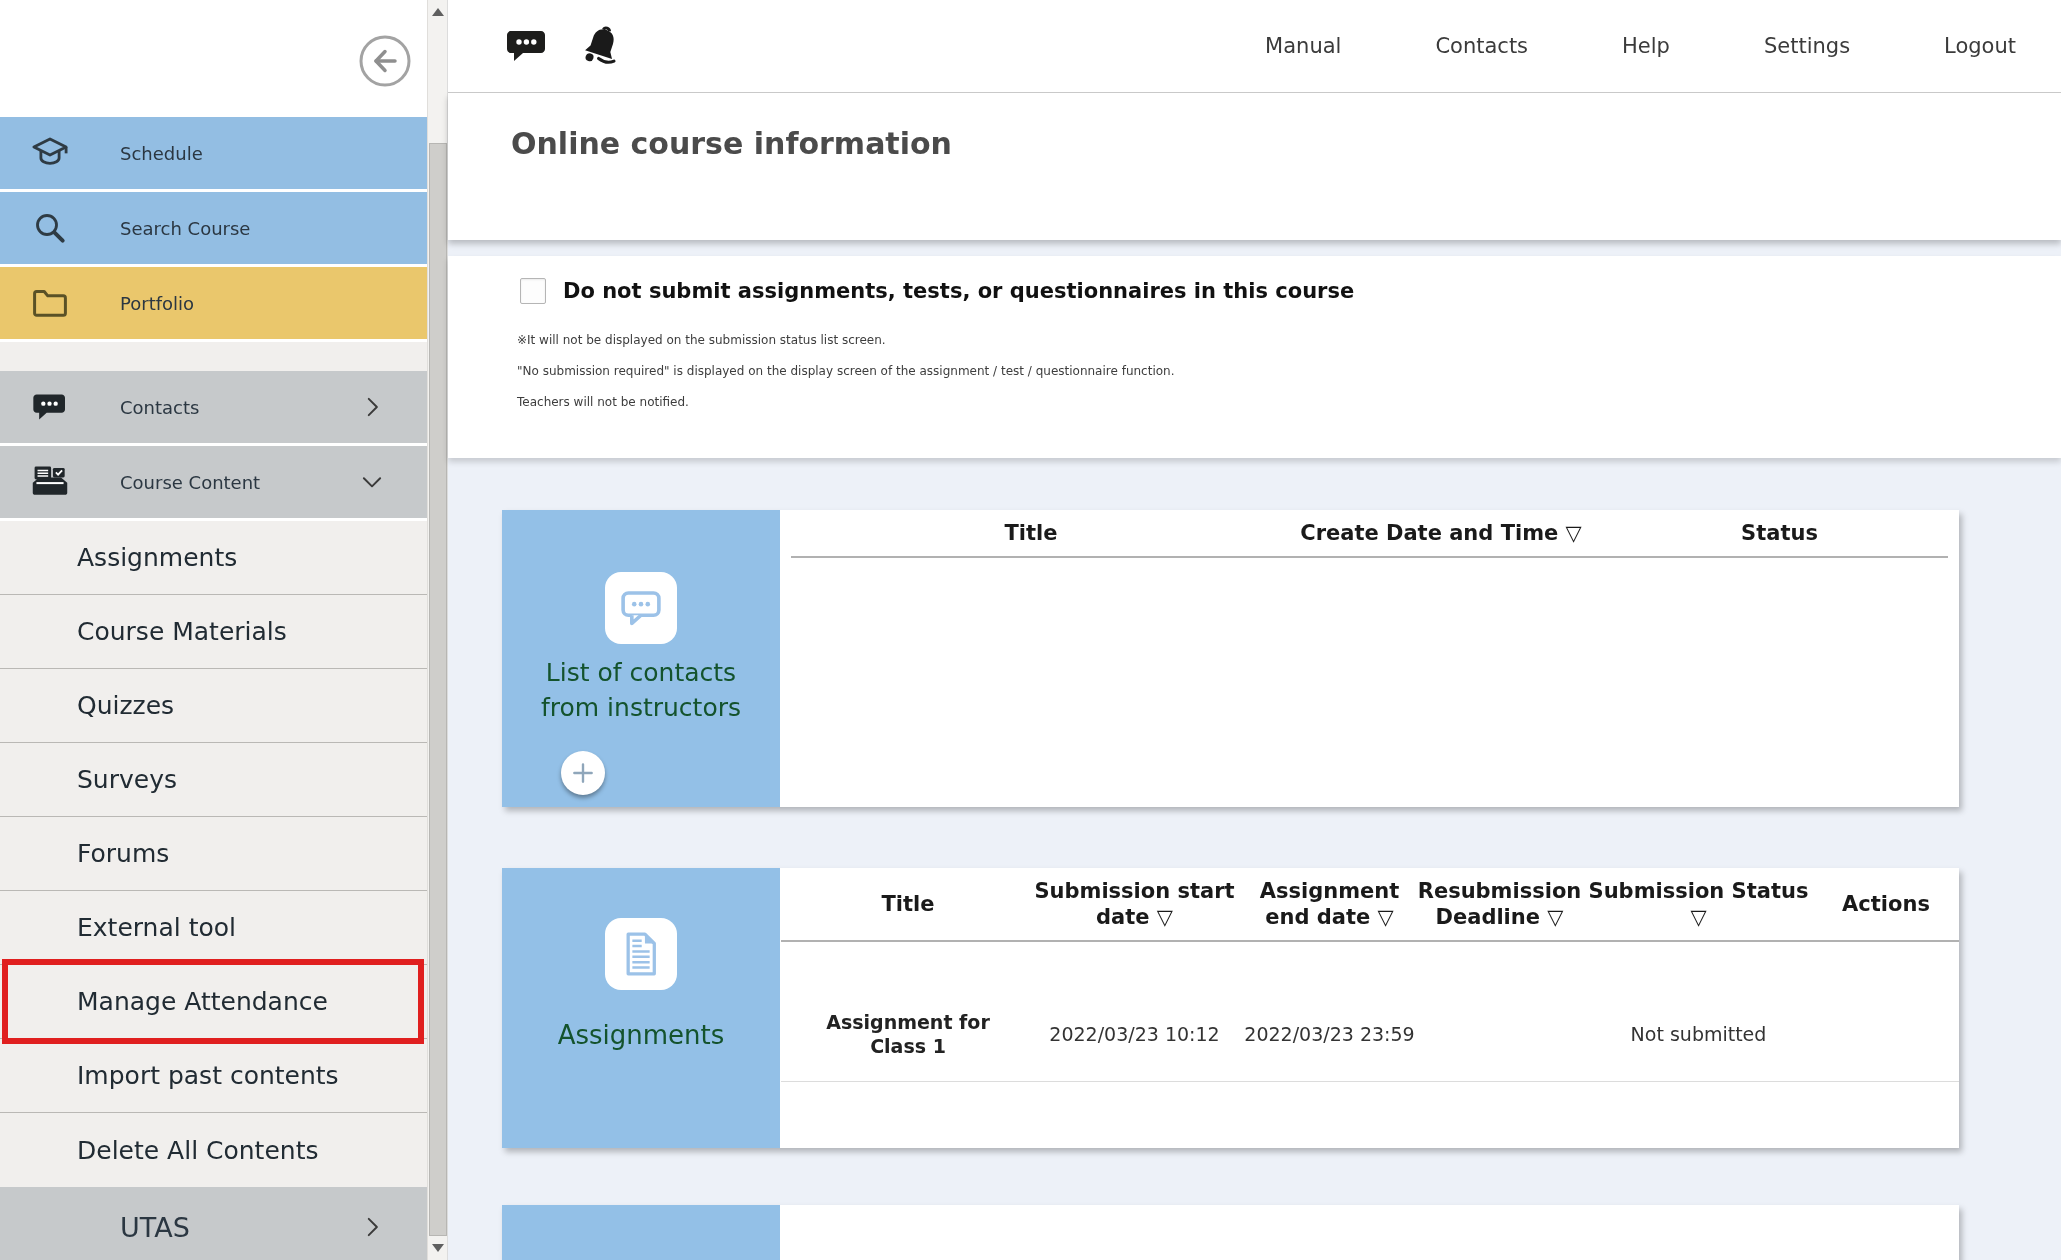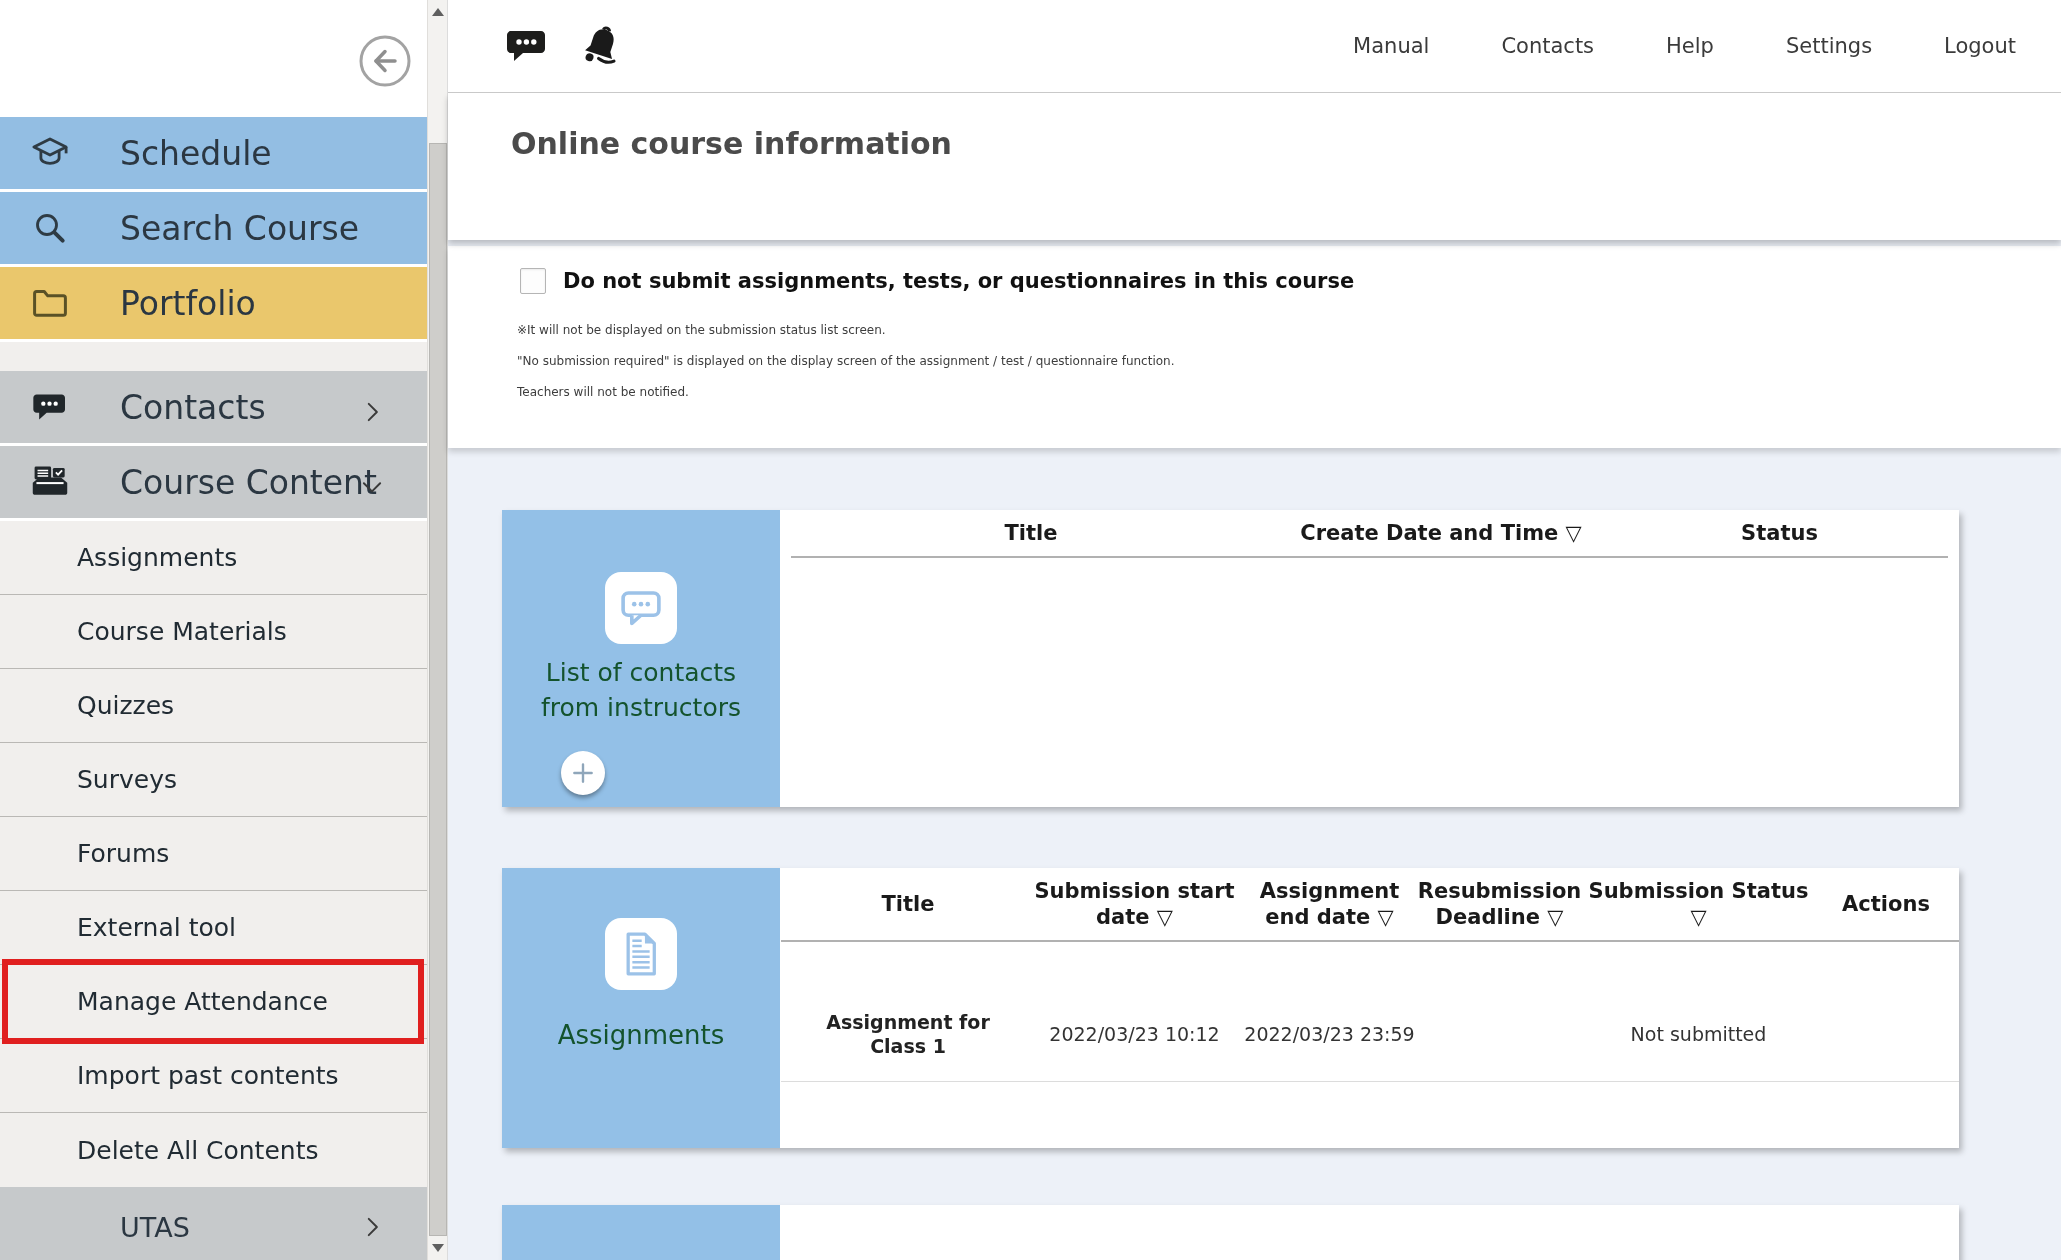"Manual" .tb-links { gap: 72px -> 94px }
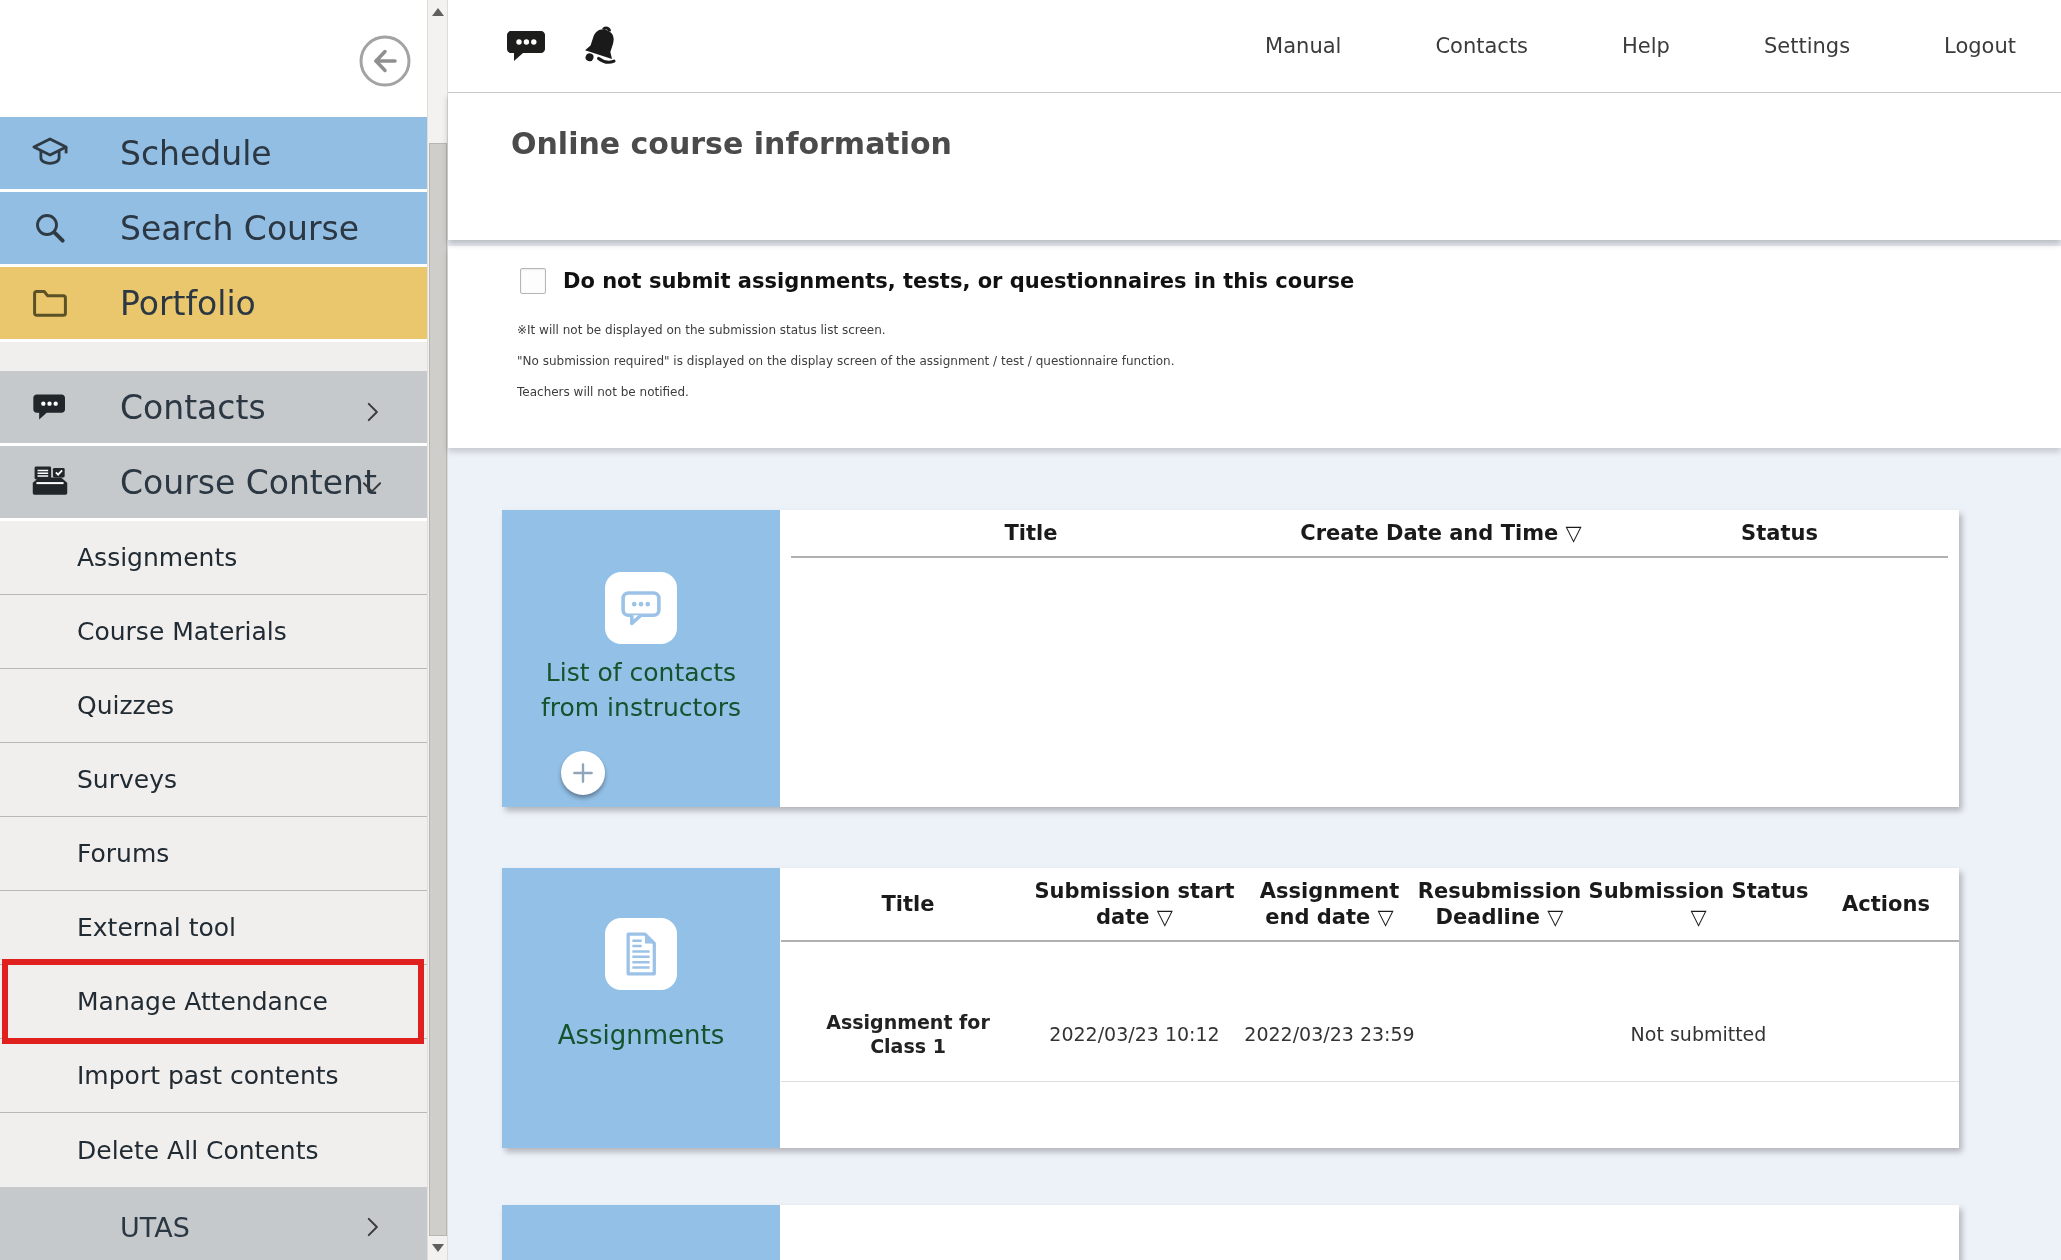"Schedule" .sb-item { font-size: 33px -> 18px }
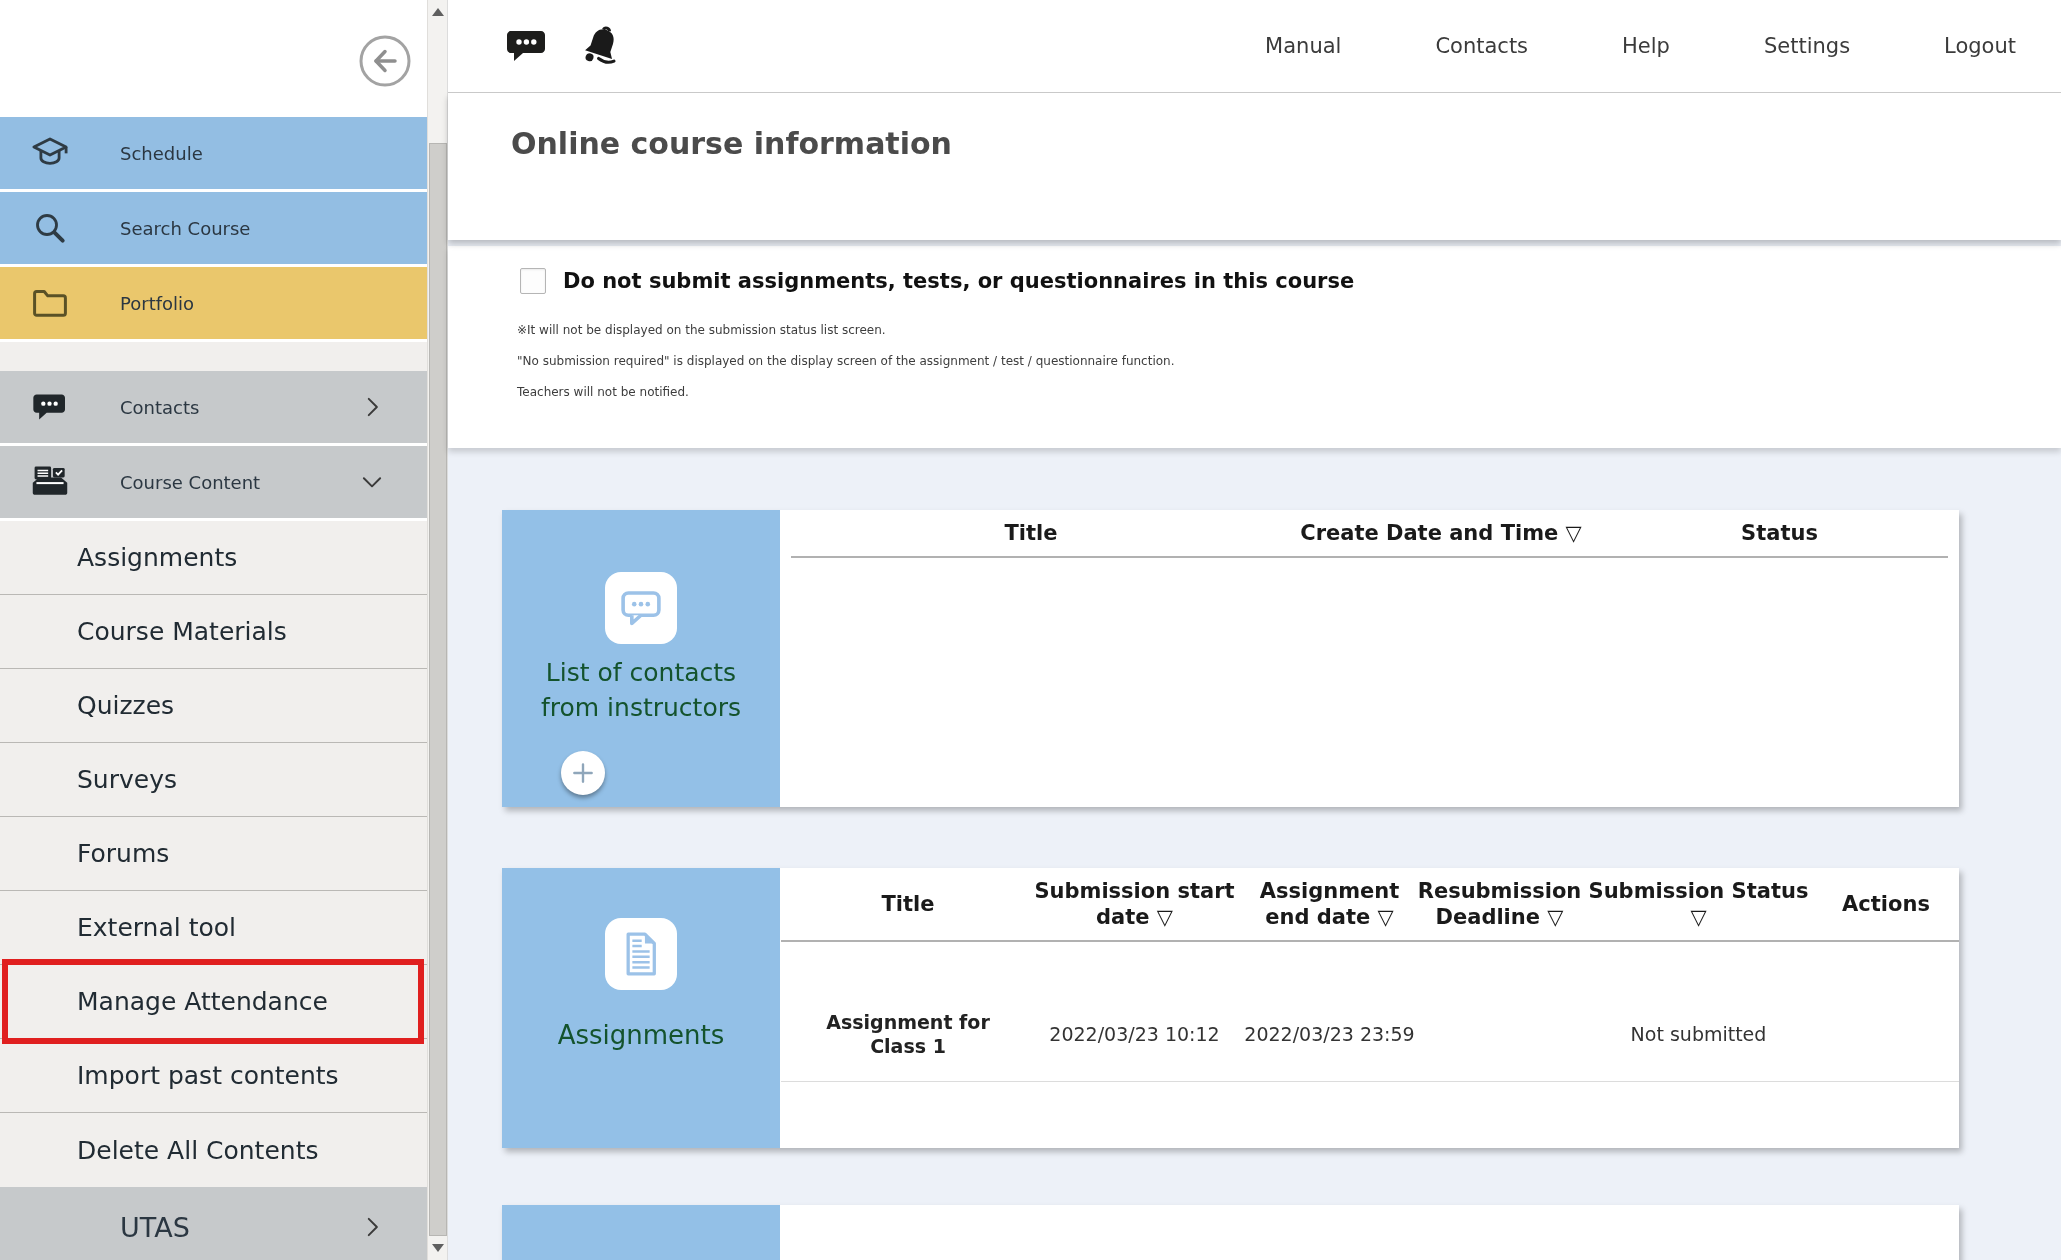"Do not submit assignments, tests," #cbx-panel { top: 246px -> 256px }
